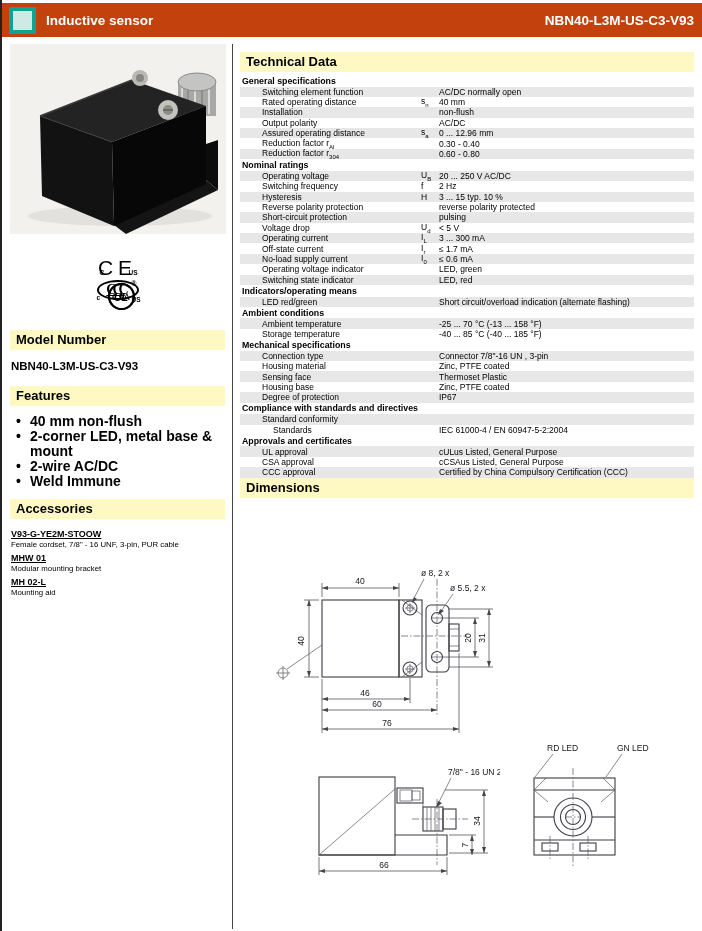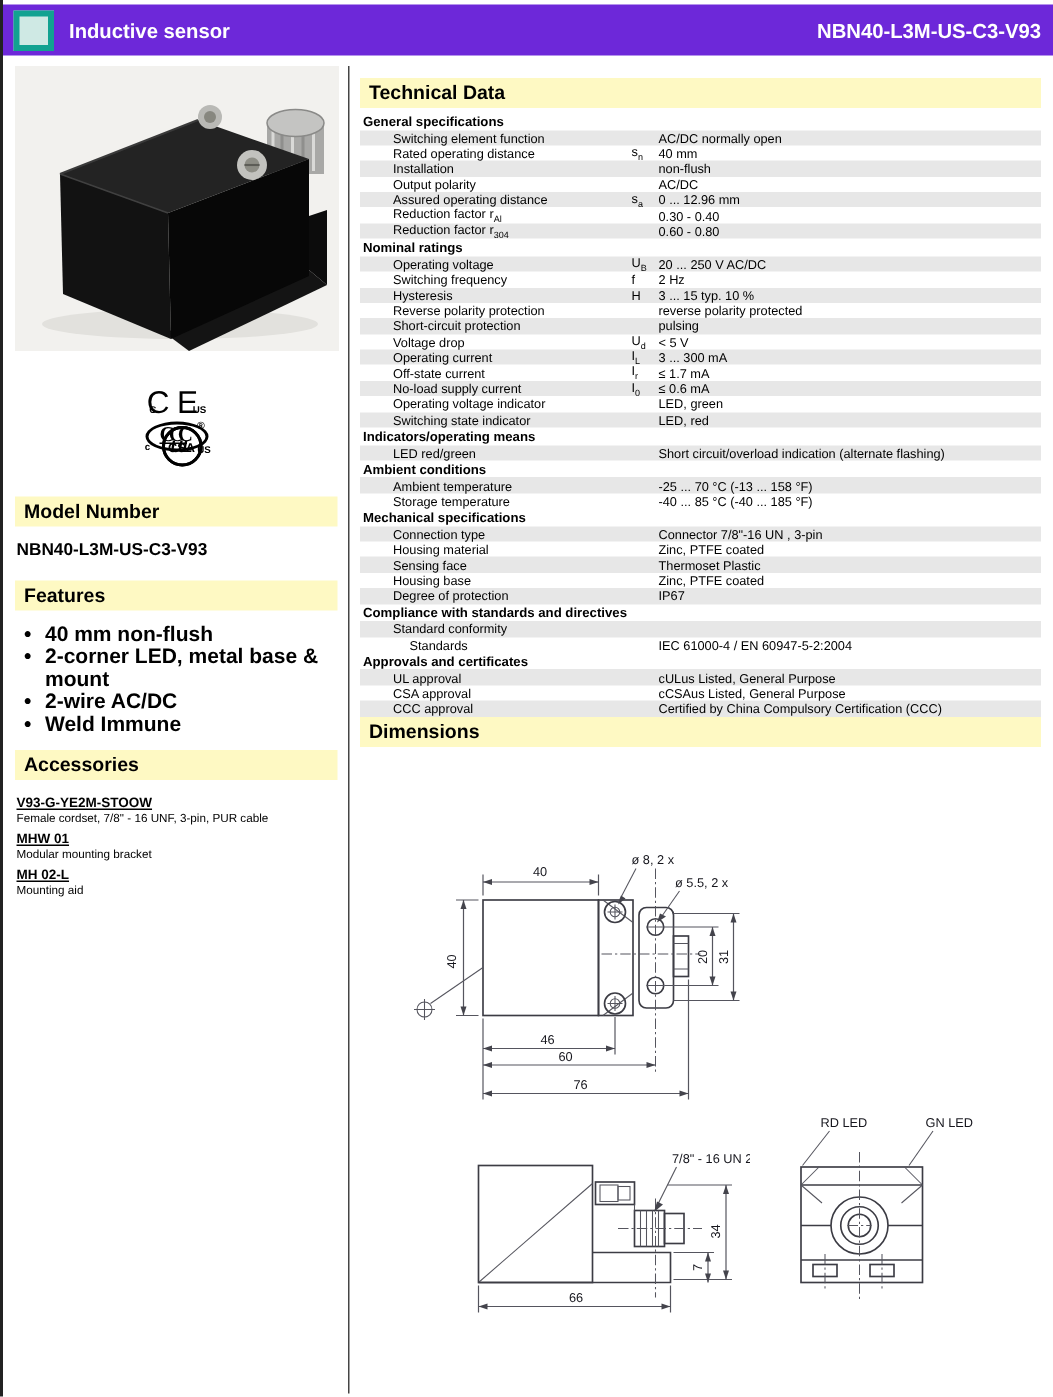"Inductive sensor" .top-bar { background: #6d28d9 -> #c2410c }
